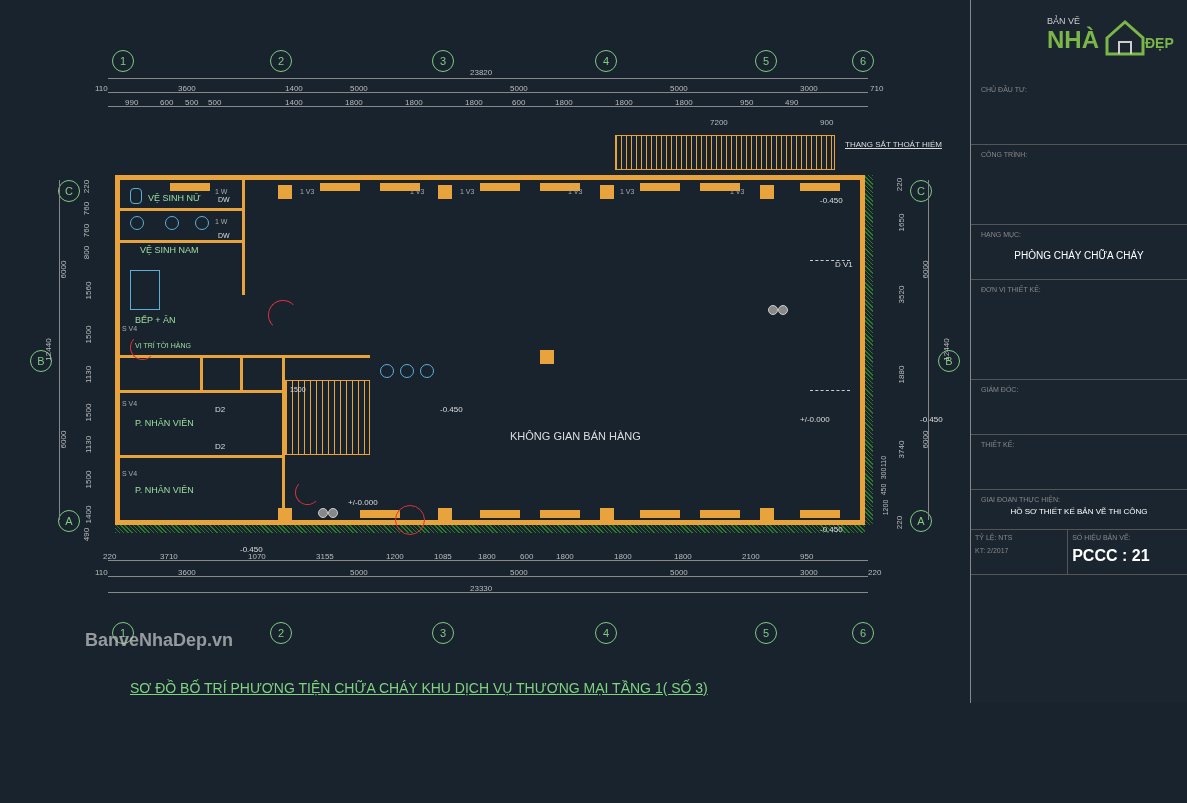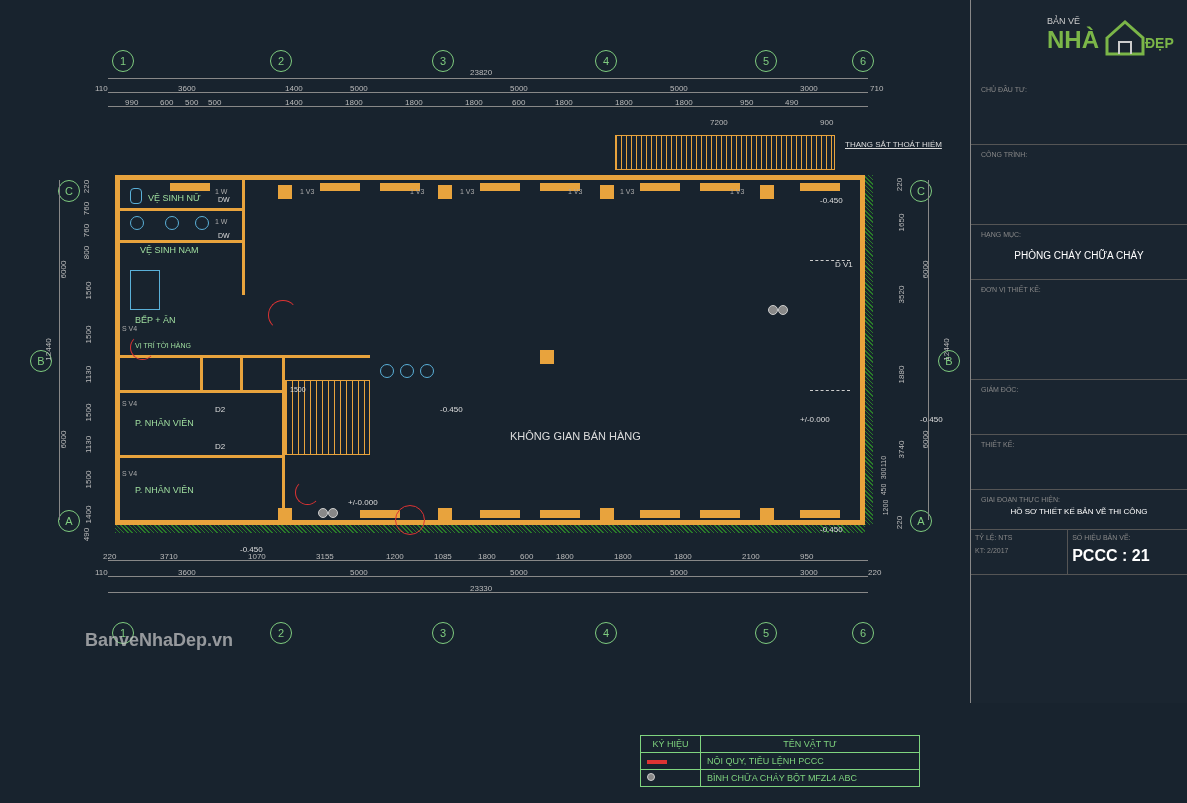"SƠ ĐỒ BỐ TRÍ PHƯƠNG" div.drawing-title { html: none -> <div>SƠ ĐỒ BỐ TRÍ PHƯƠNG TIỆN CHỮA CHÁY KHU DỊCH VỤ THƯƠNG MẠI TẦNG 1( SỐ 3)</div> }
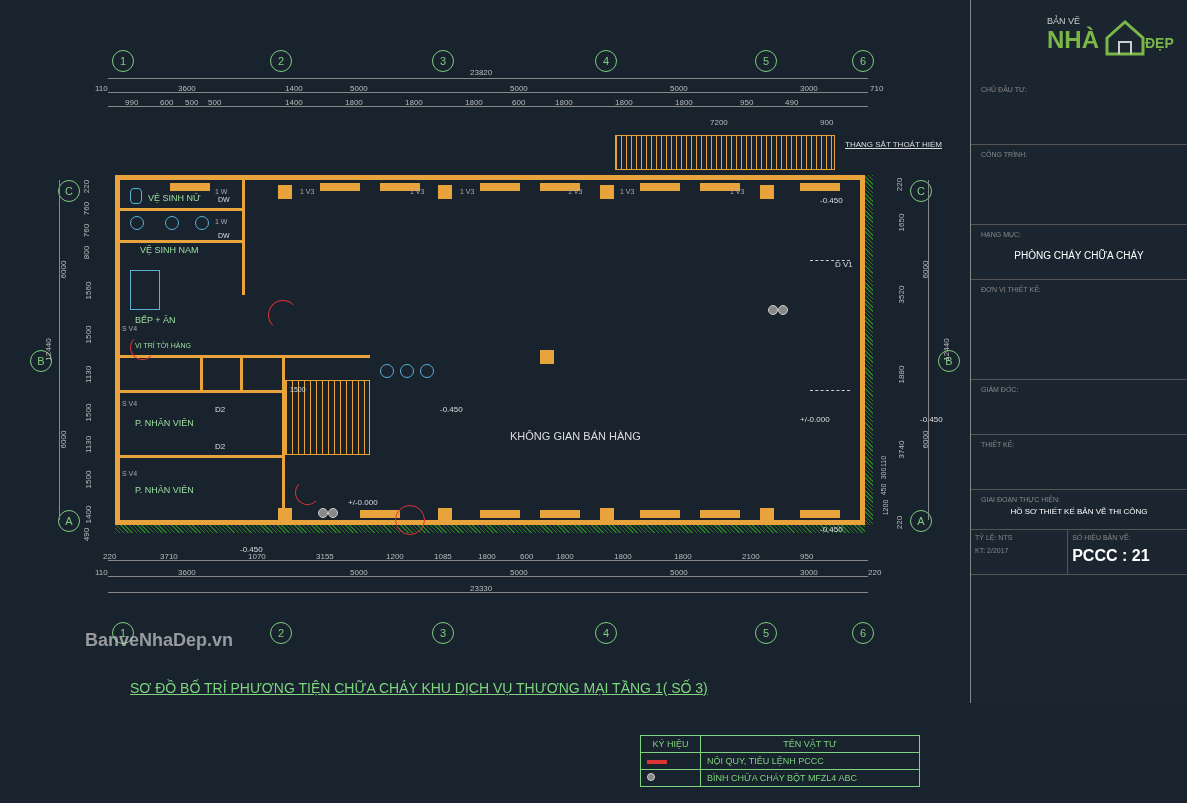"KÝ HIỆU" div.legend { html: <div> <table> <tbody> <tr> <td>KÝ HIỆU</td> <td>TÊN VẬT TƯ</td> </tr> <tr> <td><span></span></td> <td>NỘI QUY, TIÊU LỆNH PCCC</td> </tr> <tr> <td><span></span></td> <td>BÌNH CHỮA CHÁY BỘT MFZL4 ABC</td> </tr> </tbody> </table> </div> -> none }
